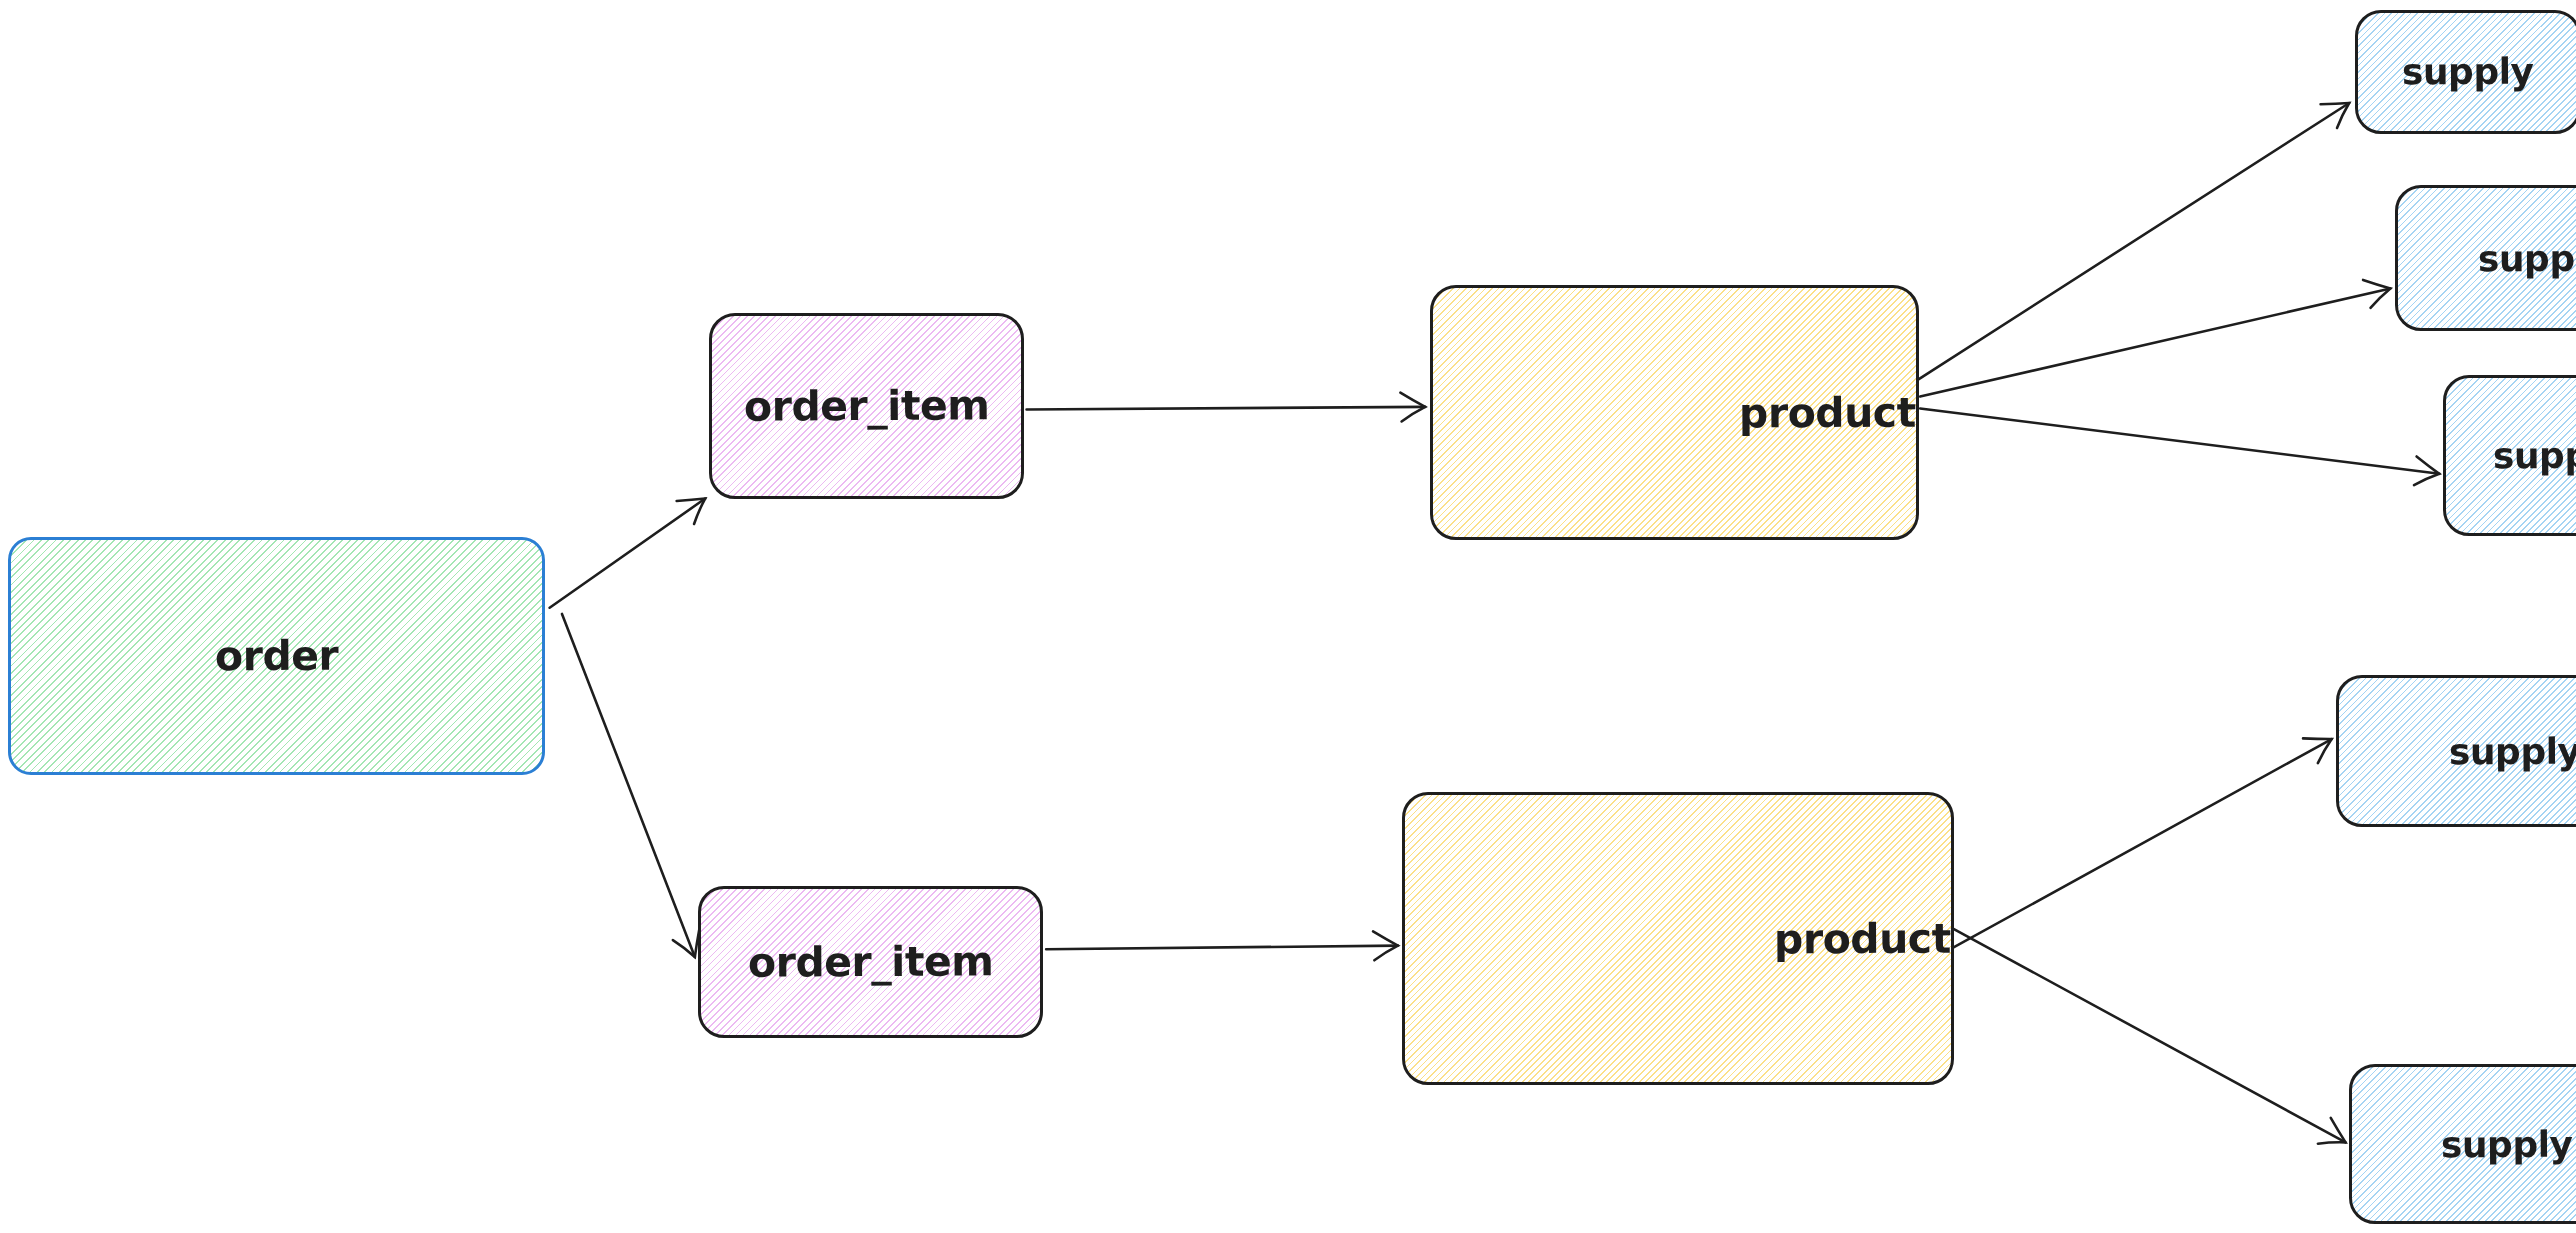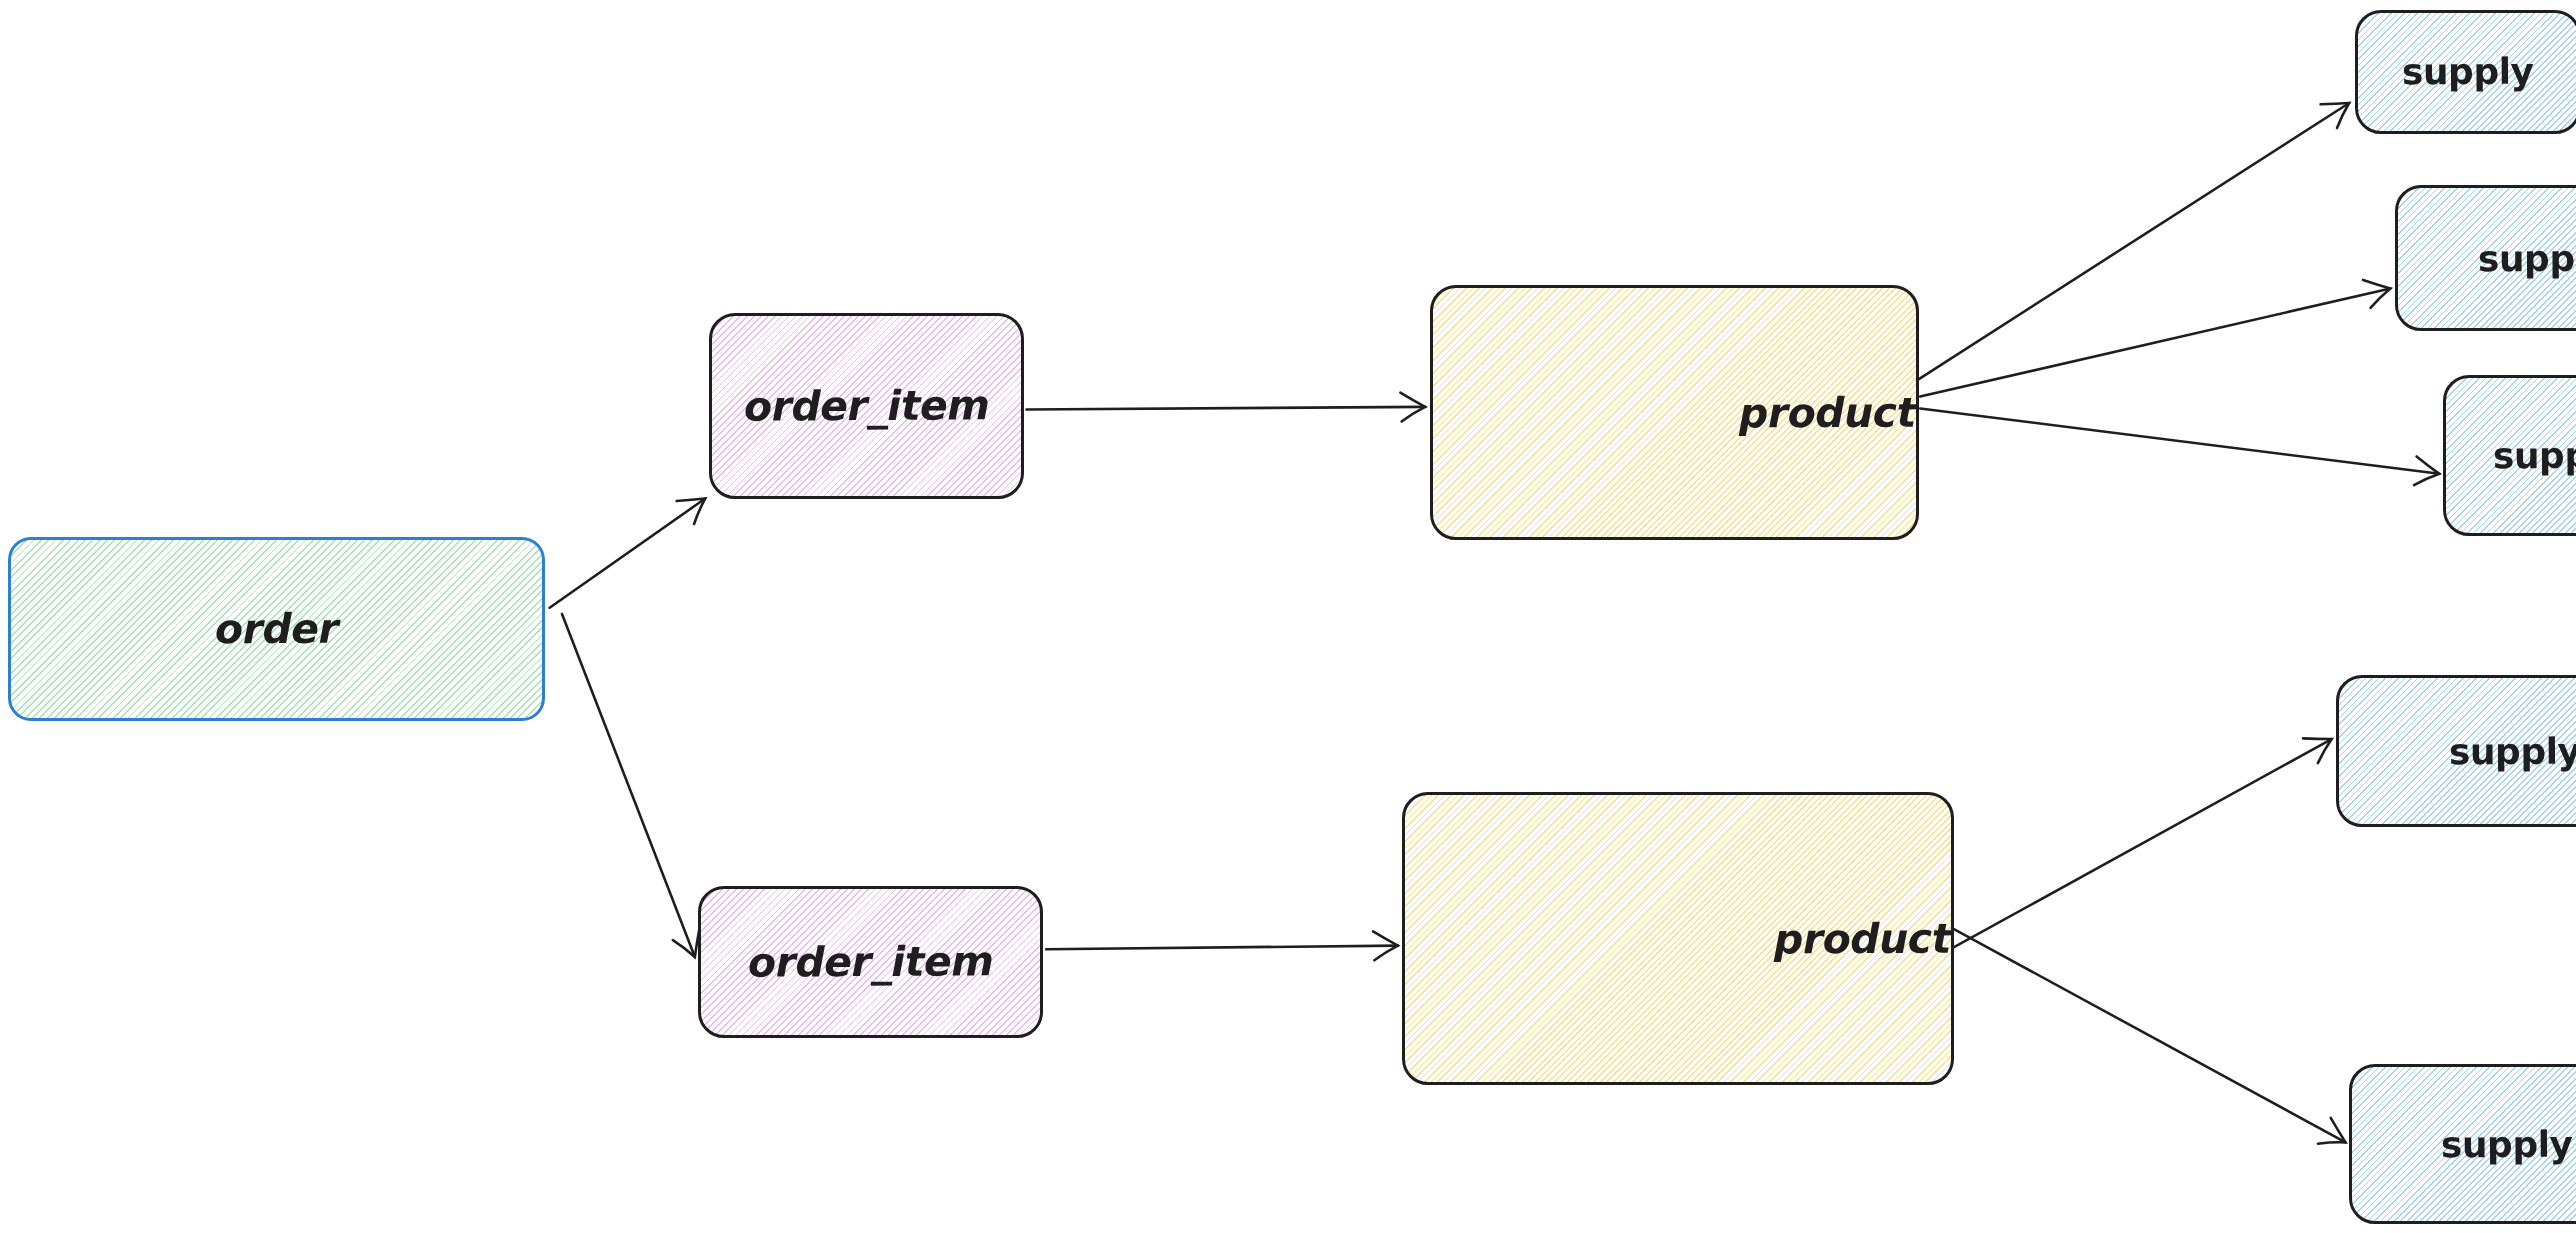"order_item" .fz-big { font-style: italic -> none }
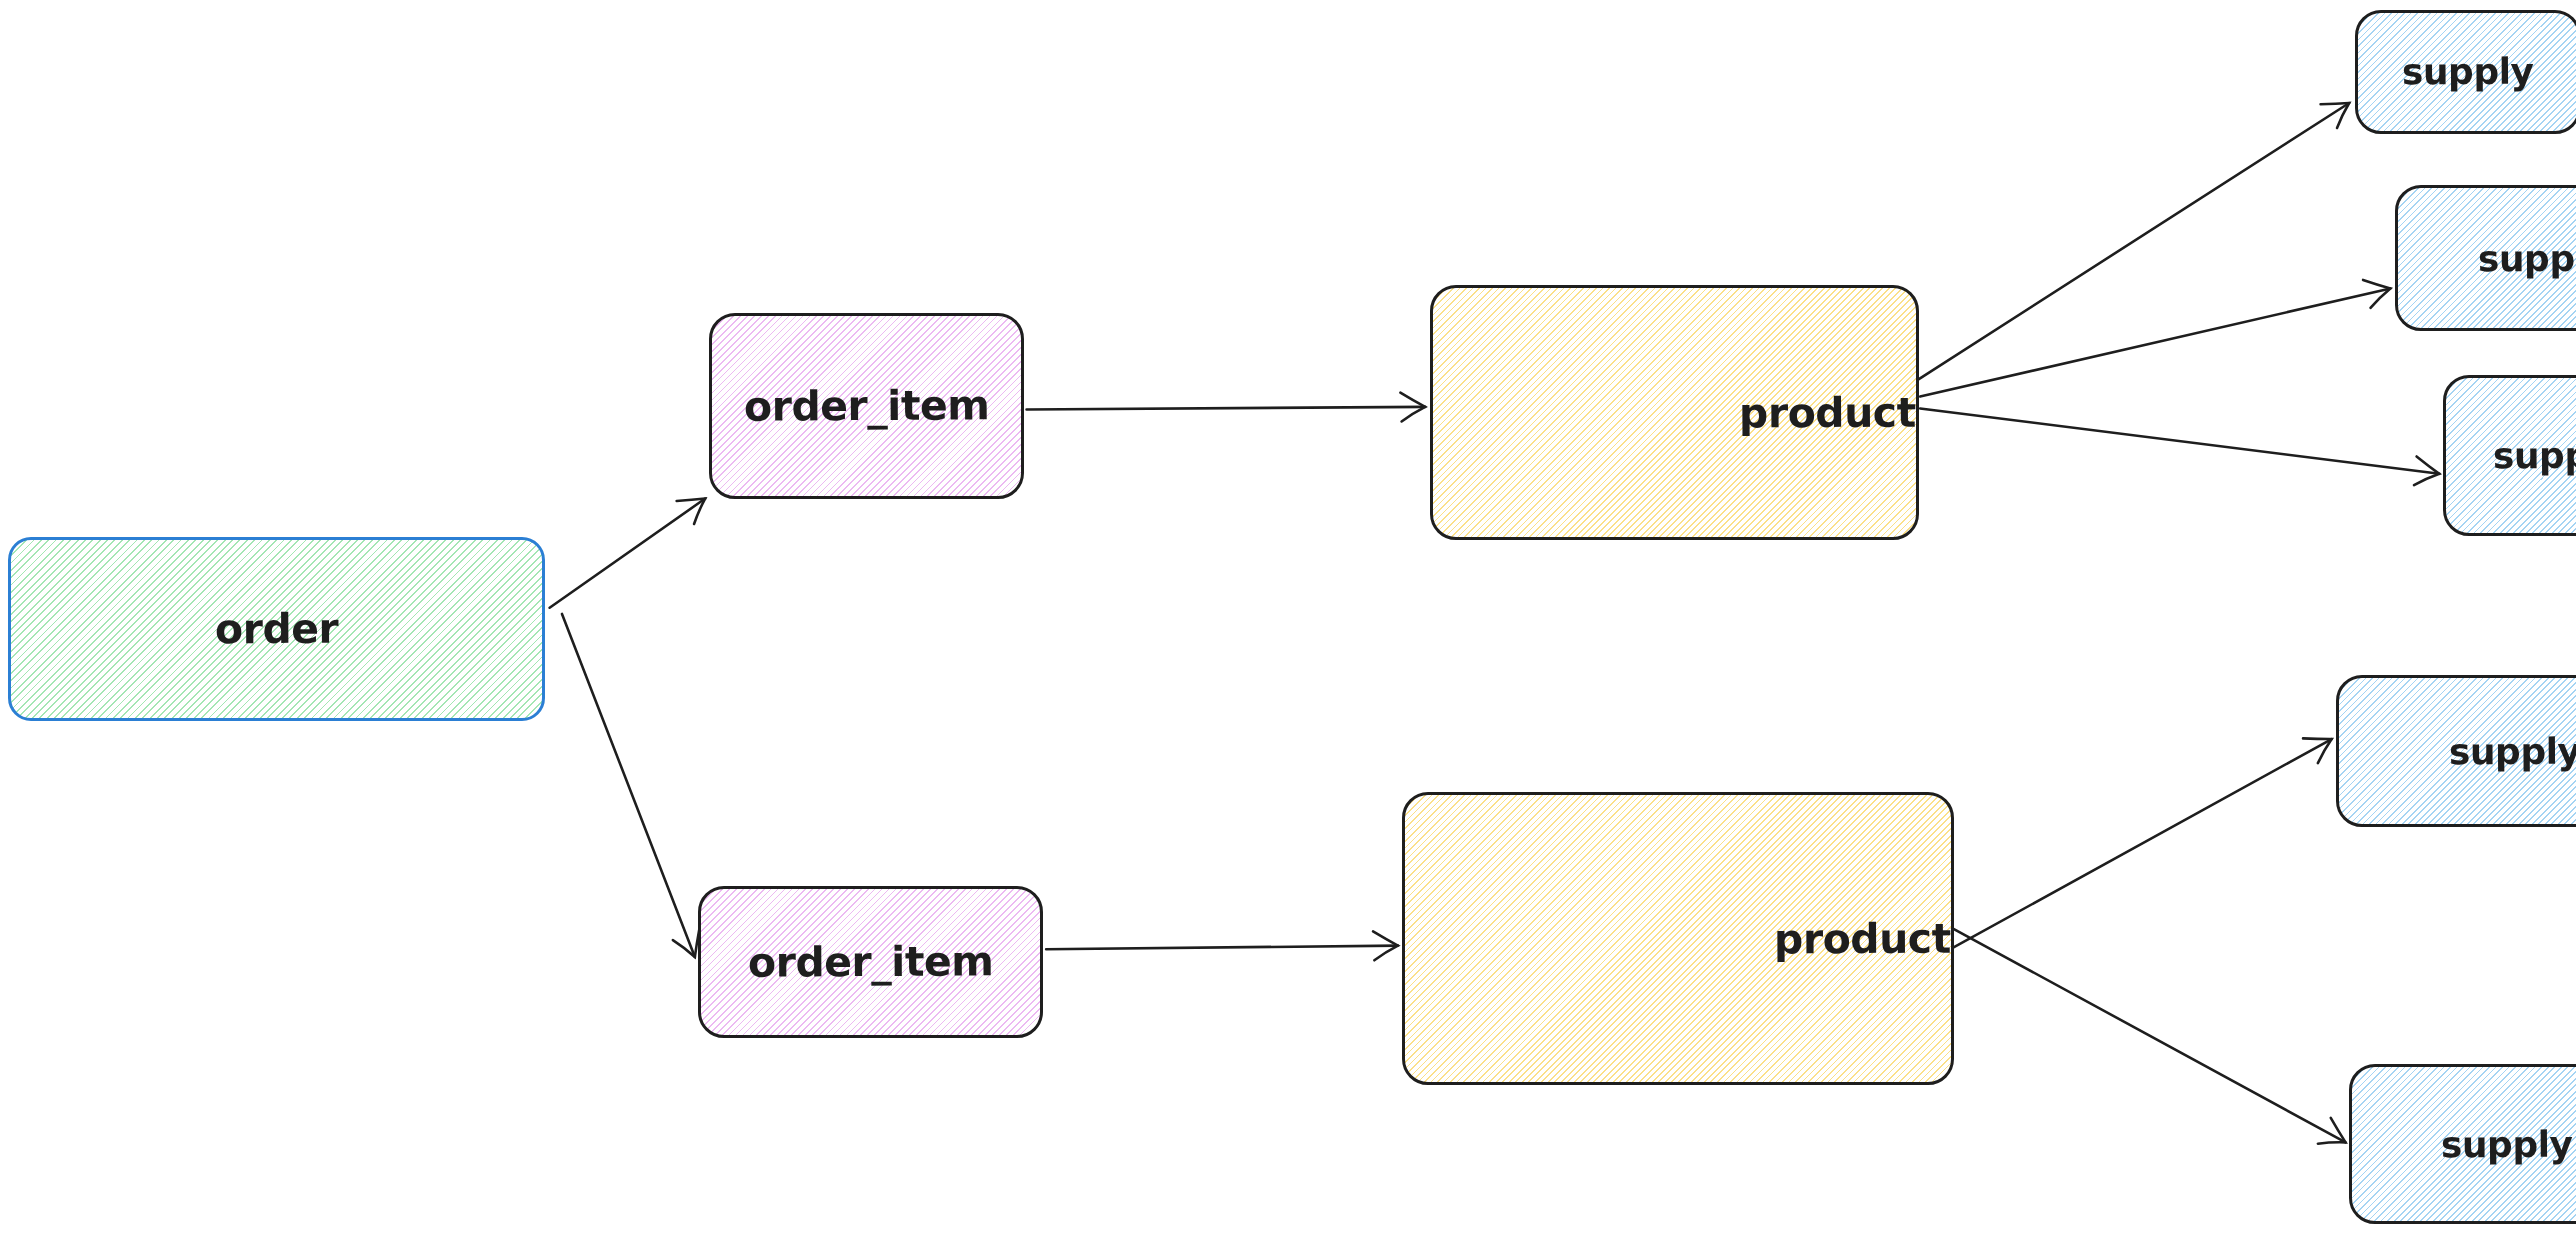"order" div.node { height: 184px -> 238px }
